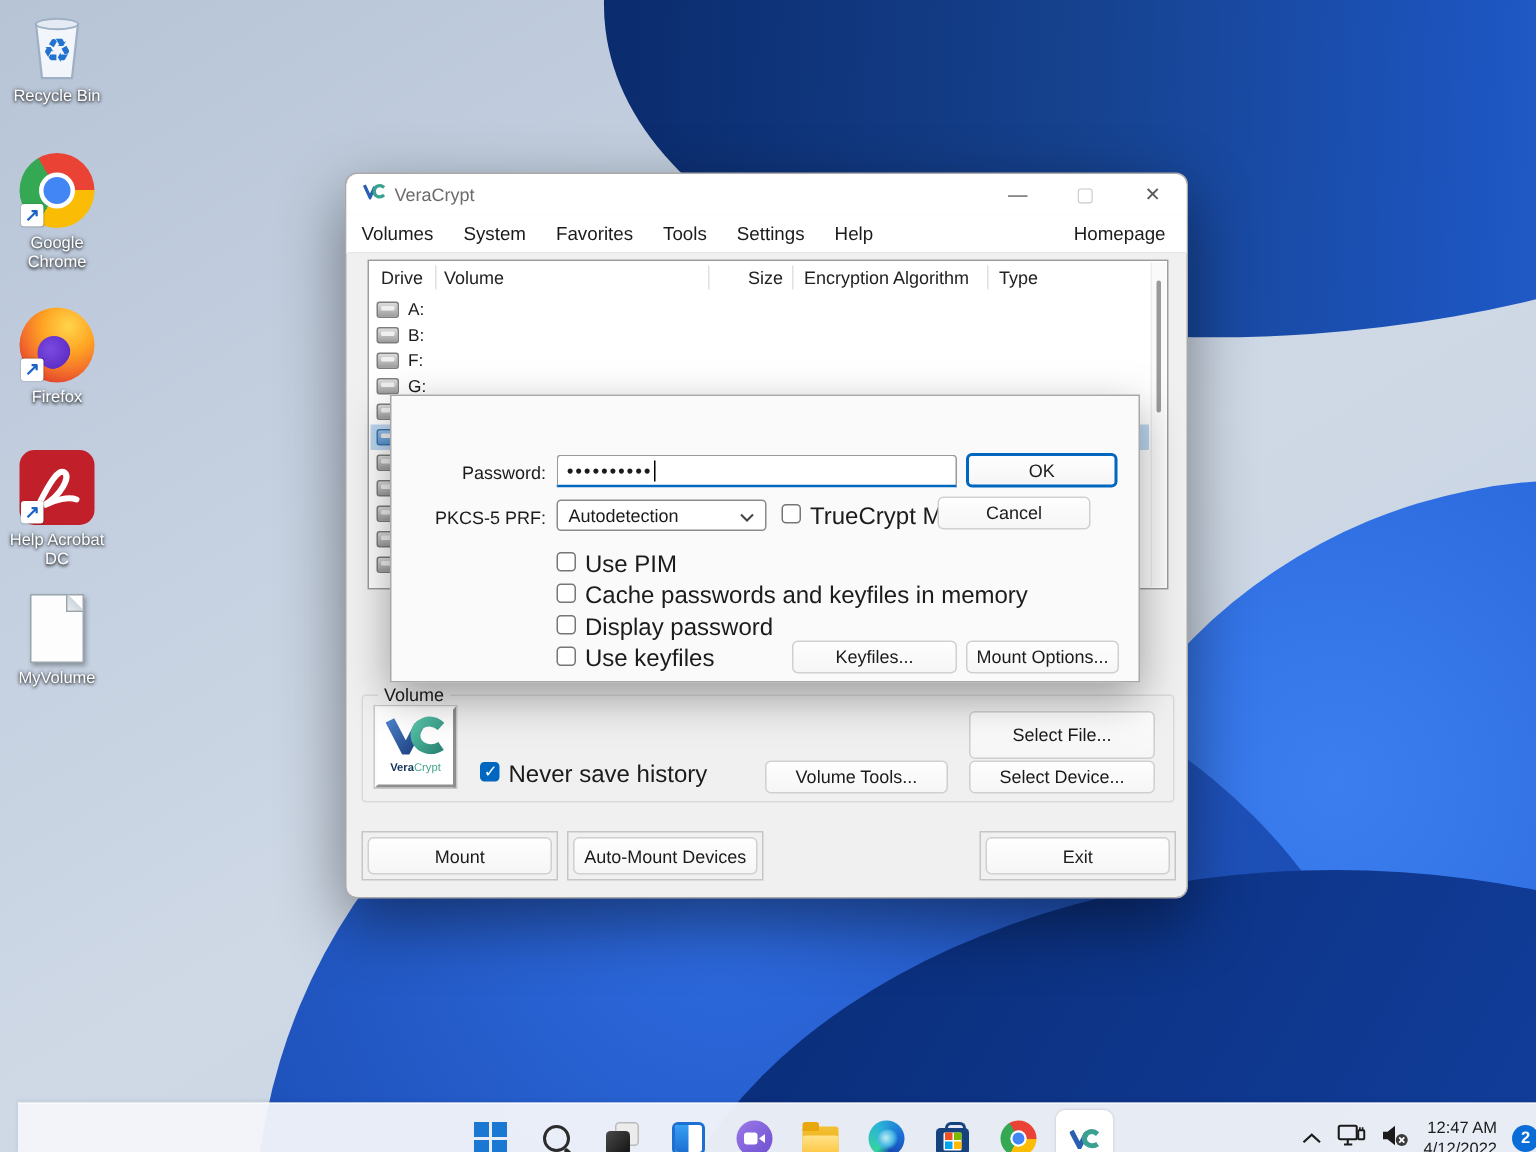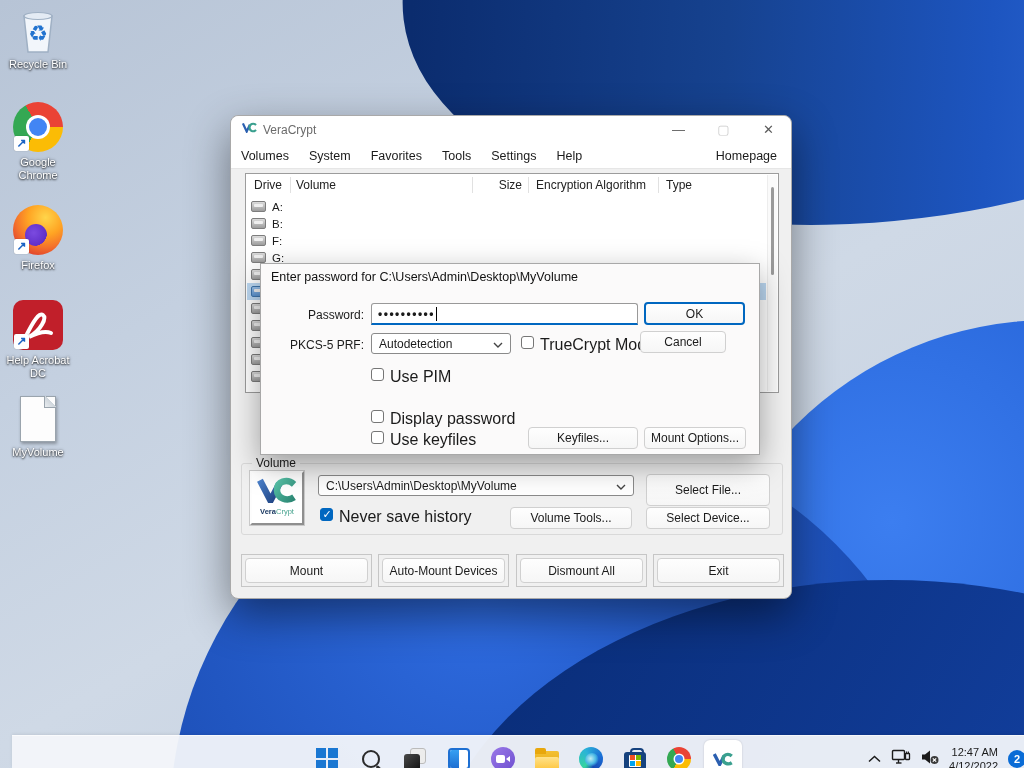"Enter password for" div.dlg-title { html: <div>Enter password for C:\Users\Admin\Desktop\MyVolume</div> -> none }
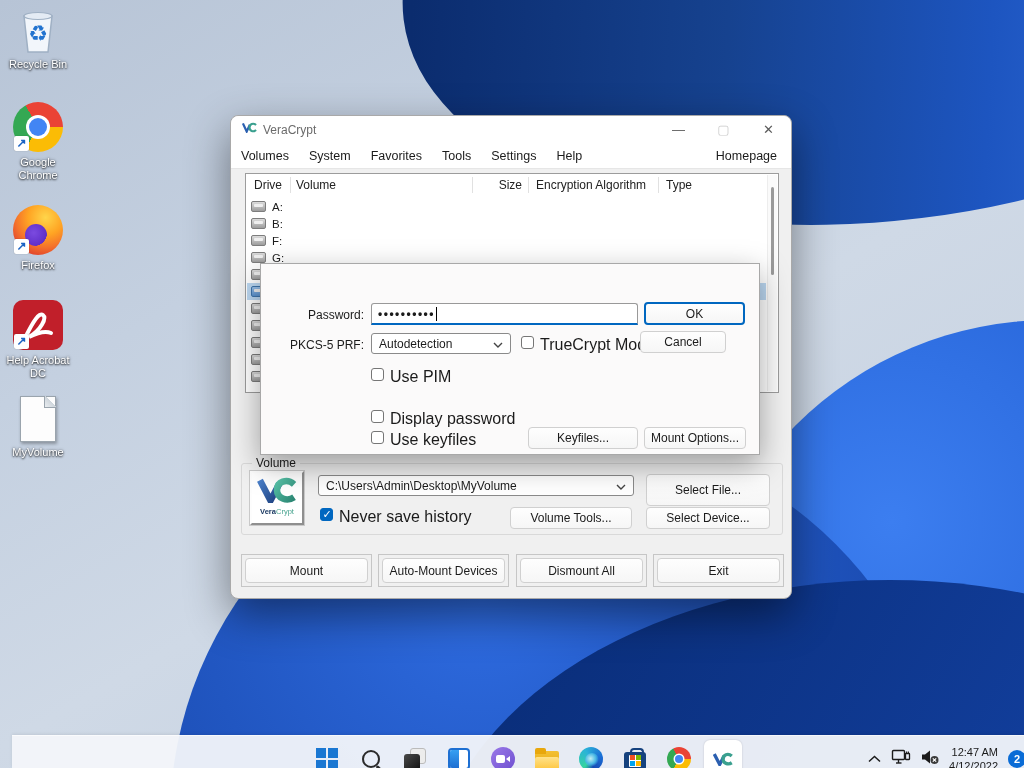"Cancel" div.btn { left: 379px -> 364px; width: 86px -> 102px }
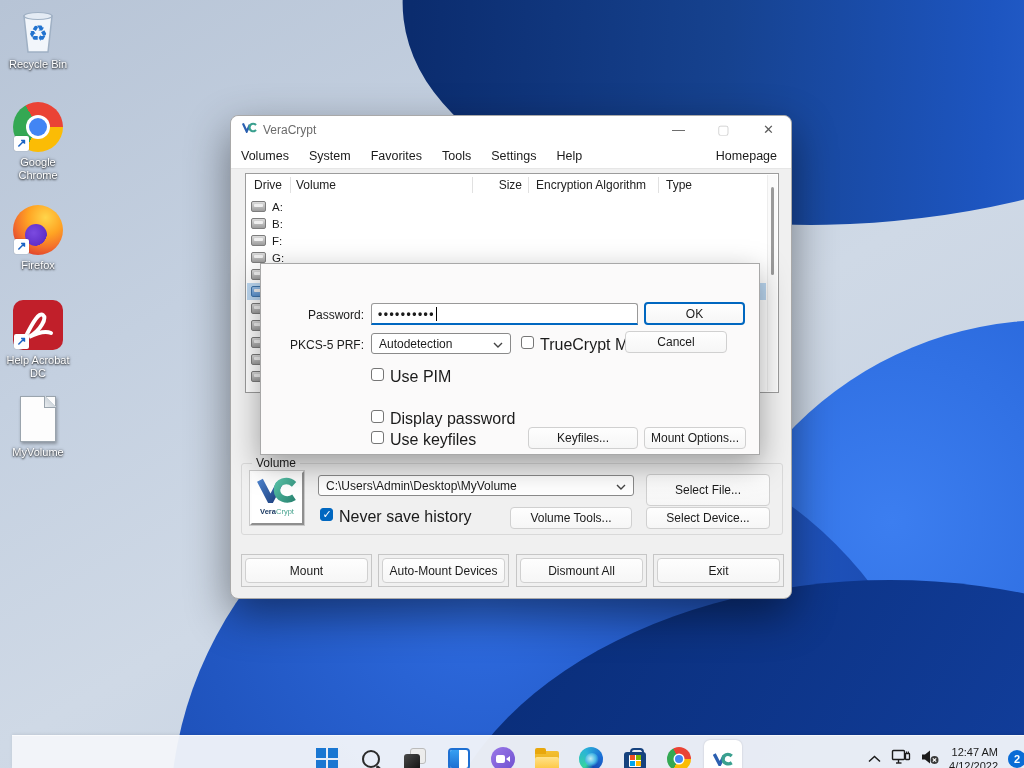"Cache passwords and keyfiles in" div.ckrow { html: none -> <div> <span></span> <span>Cache passwords and keyfiles in memory</span> </div> }
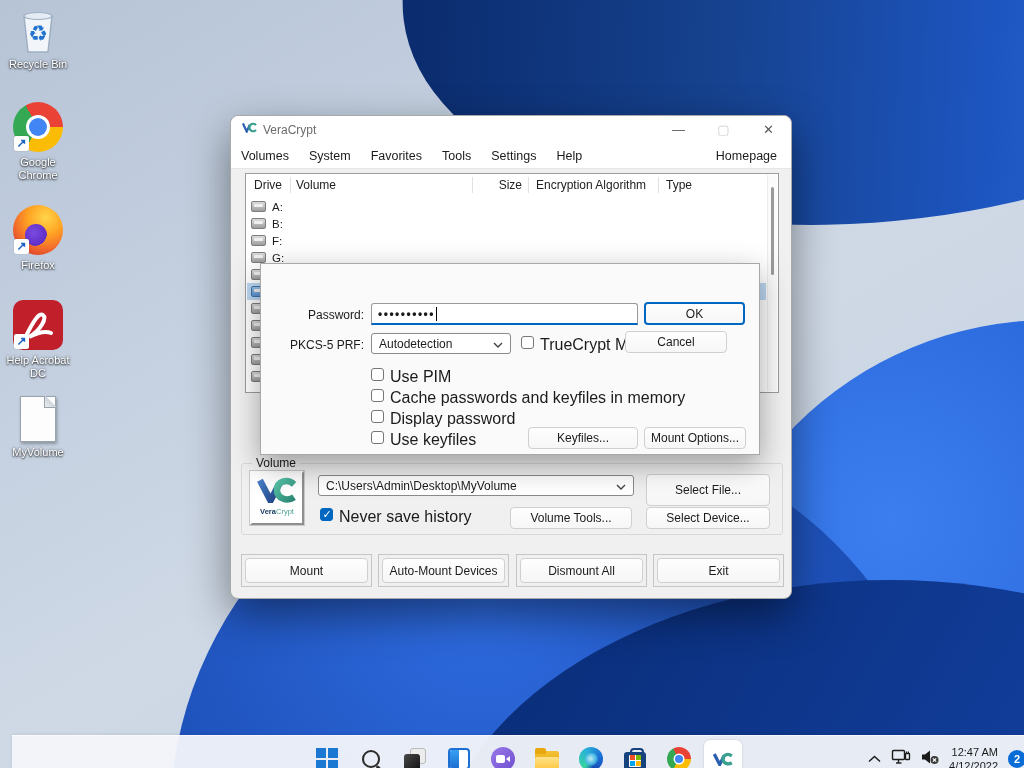"C:\Users\Admin\Desktop\MyVolume" div.combo { html: <div> <span>C:\Users\Admin\Desktop\MyVolume</span> <span><svg> <polyline></polyline> </svg></span> </div> -> none }
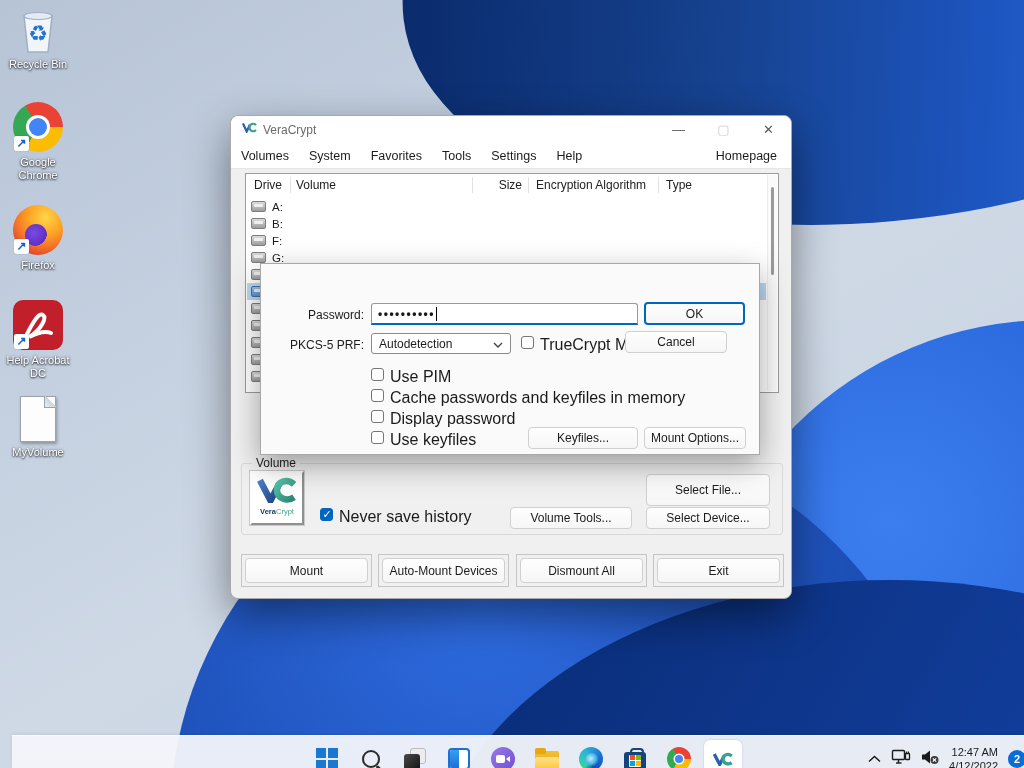"Dismount All" div.big-frame { html: <div> <div>Dismount All</div> </div> -> none }
